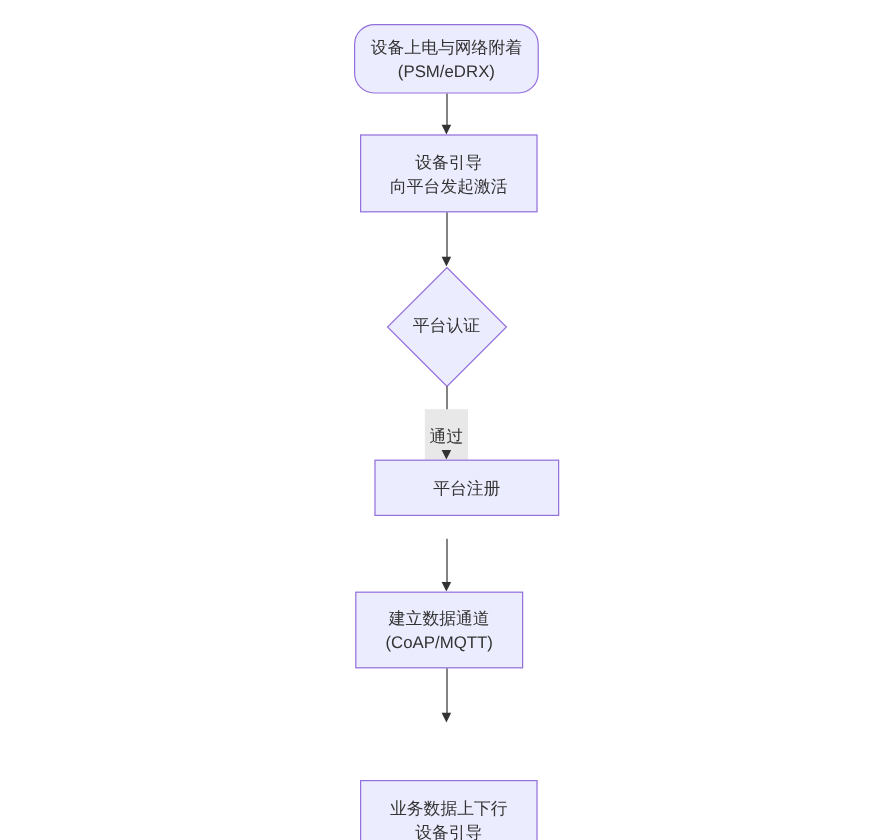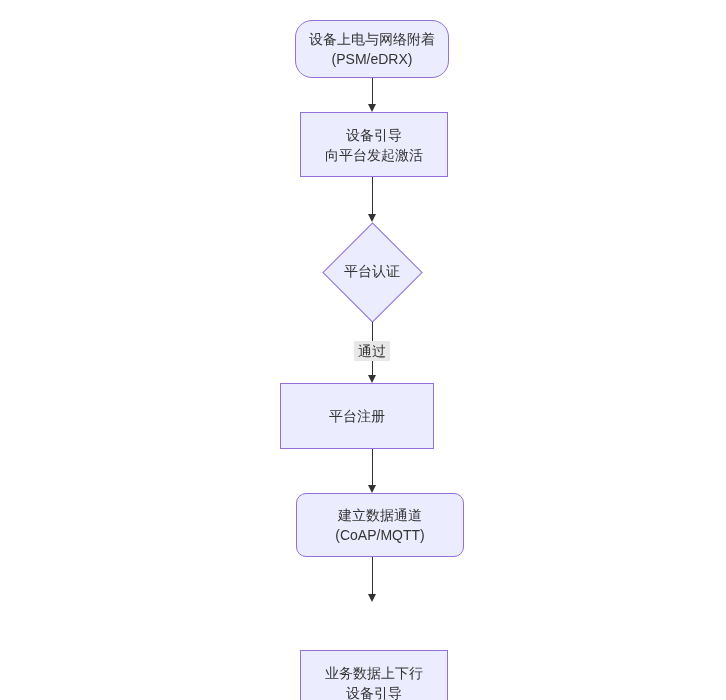"通过" .edge-label { padding: 1px 4px -> 13px 4px }
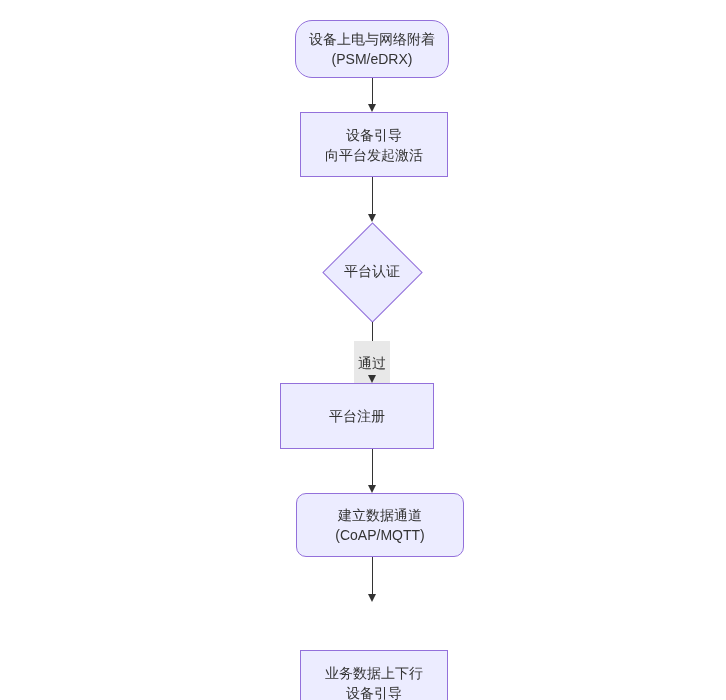"平台注册" .node-d { height: 66px -> 47px; left: 280px -> 312px }
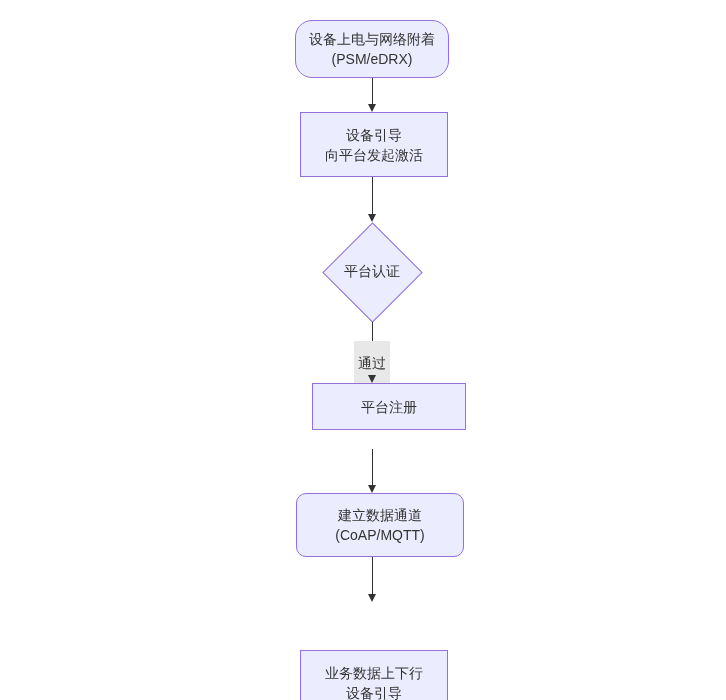"建立数据通道" .node-e { border-radius: 10px -> none; width: 168px -> 140px }
